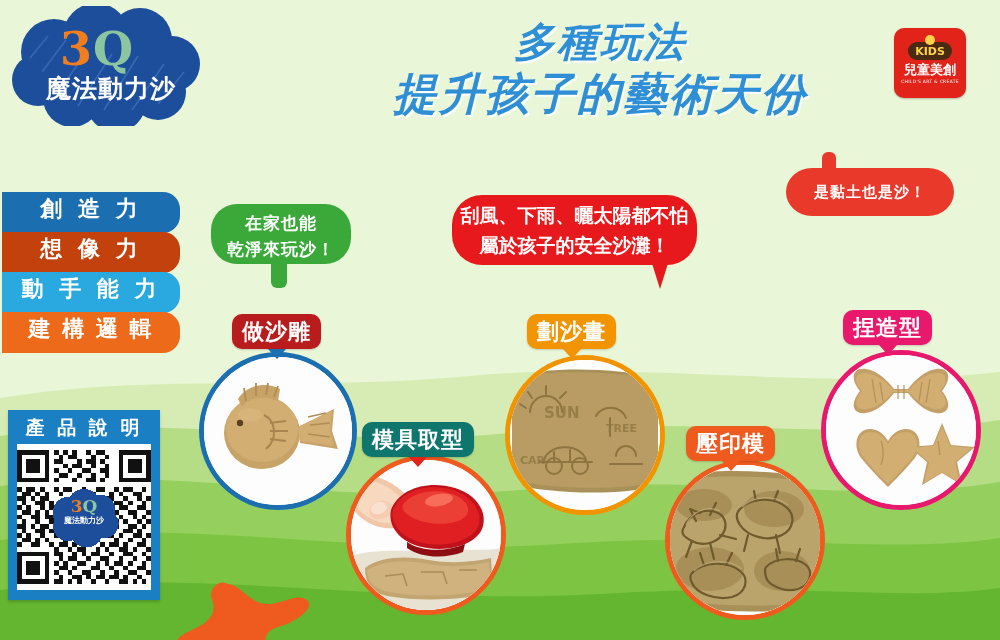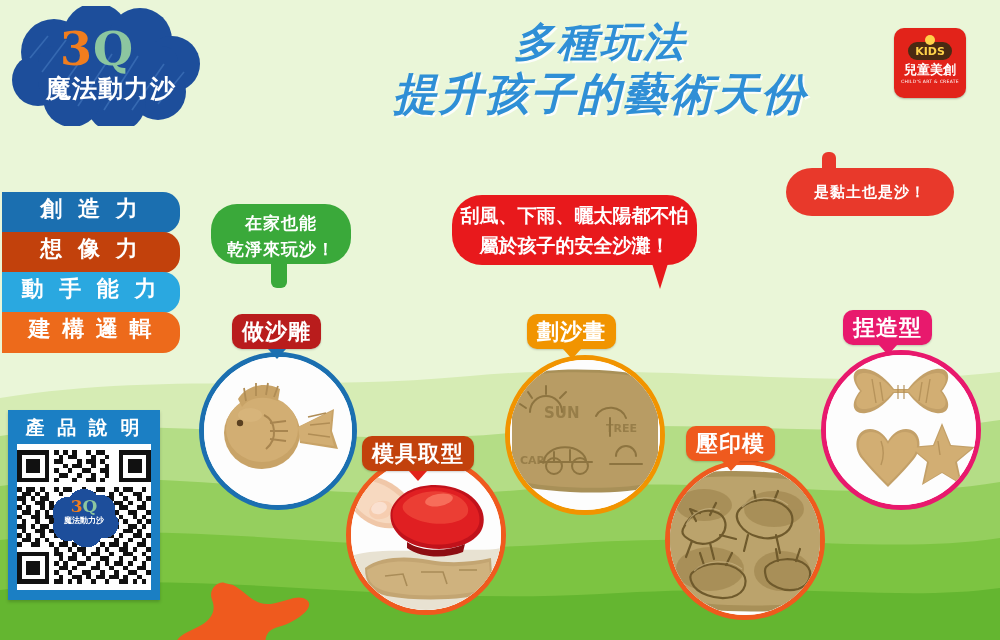"模具取型" .lb-mold { background: #c2410c -> #0f766e; top: 436px -> 422px }
